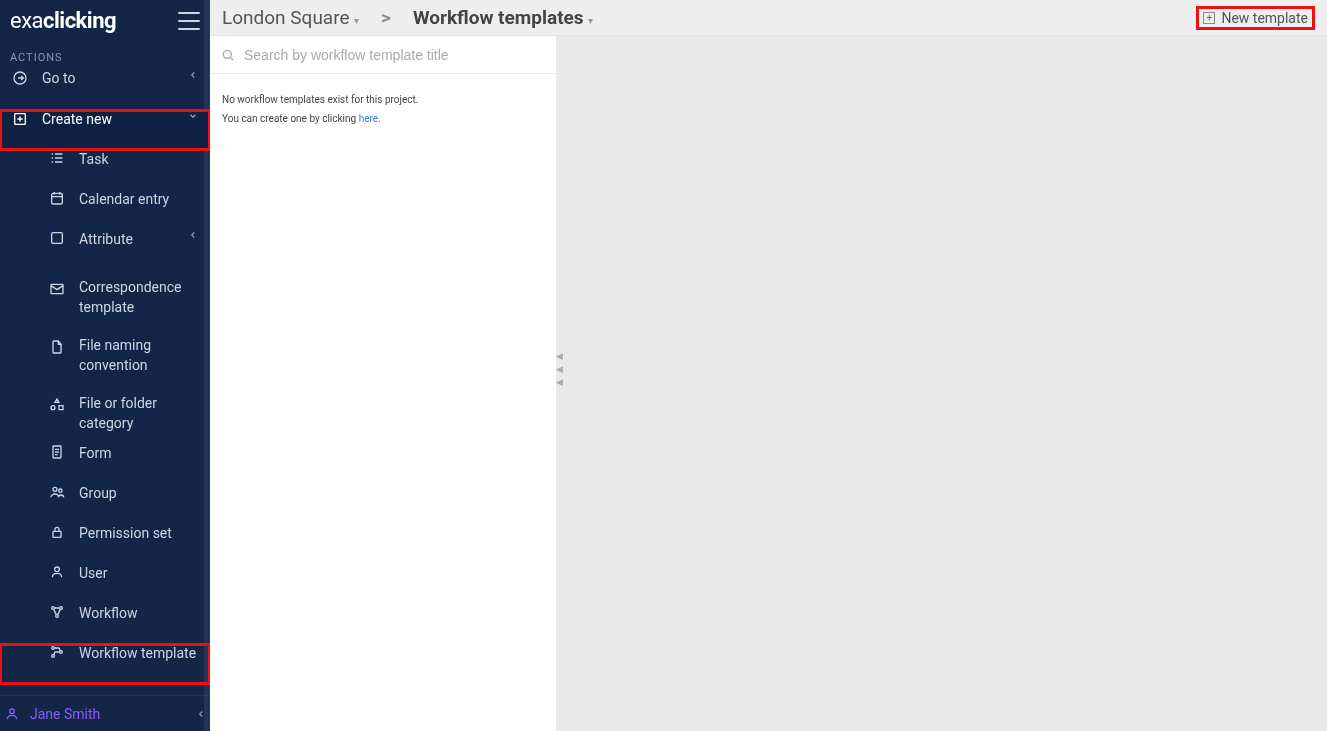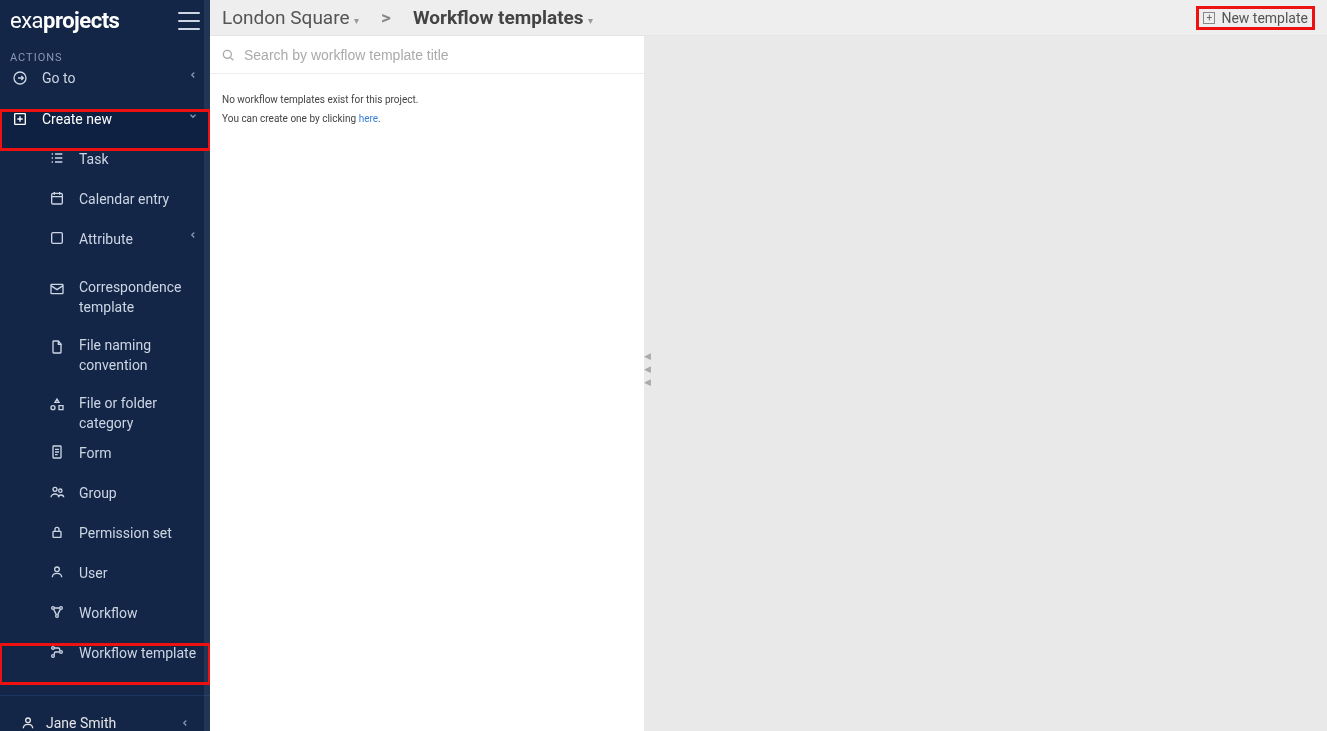"projects" b { text: projects -> clicking }
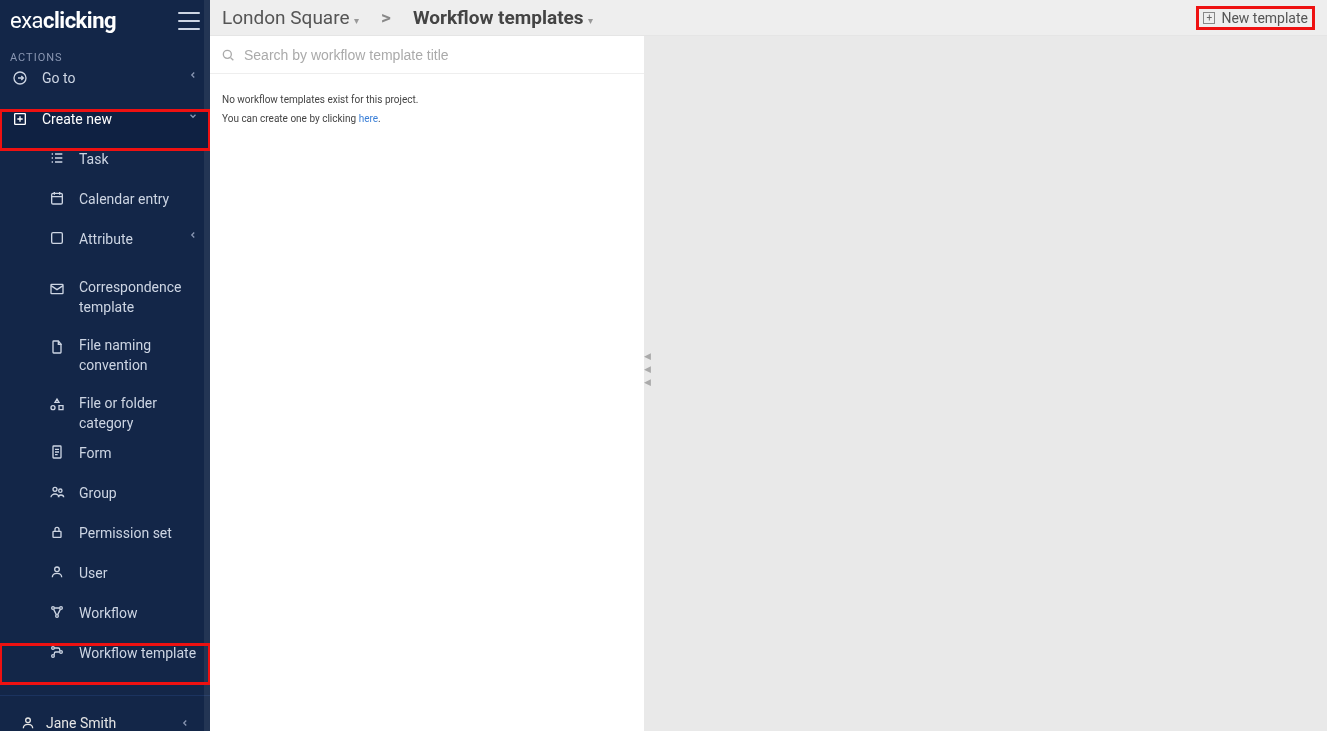"Search by workflow template title" .list-panel { width: 434px -> 346px }
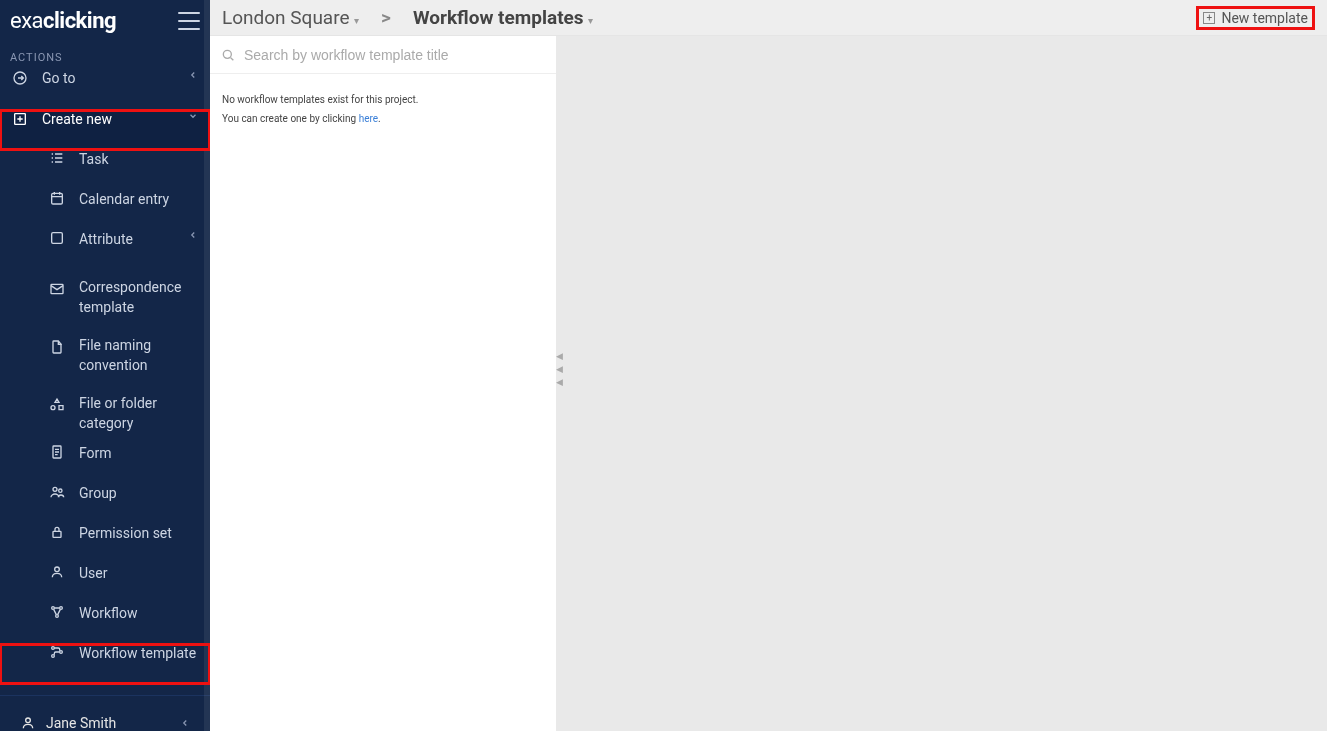"Jane Smith" .sidebar-footer { align-items: flex-end -> center; color: #e5e5e5 -> #8b5cf6; padding: 0 20px -> 0 4px }
